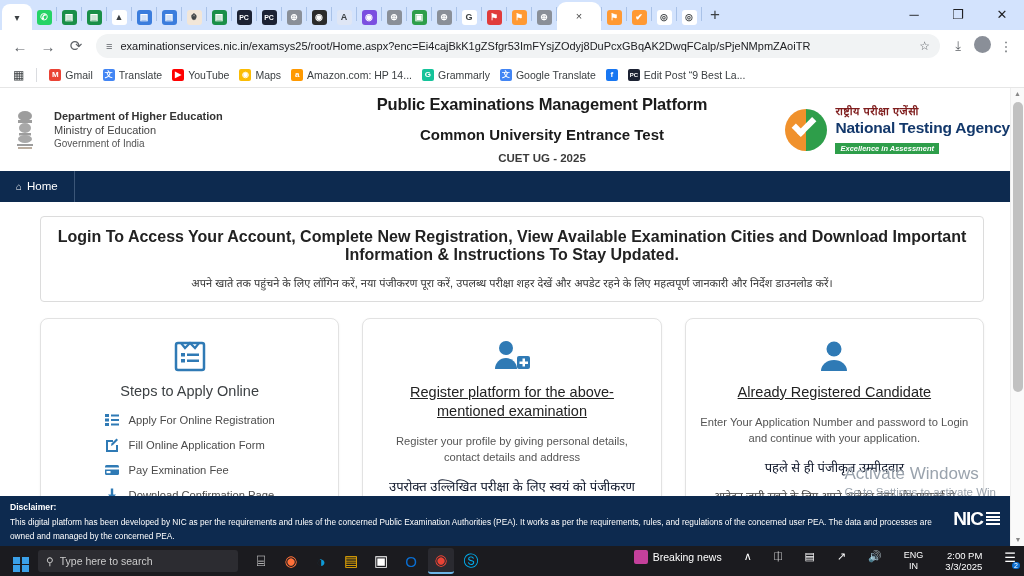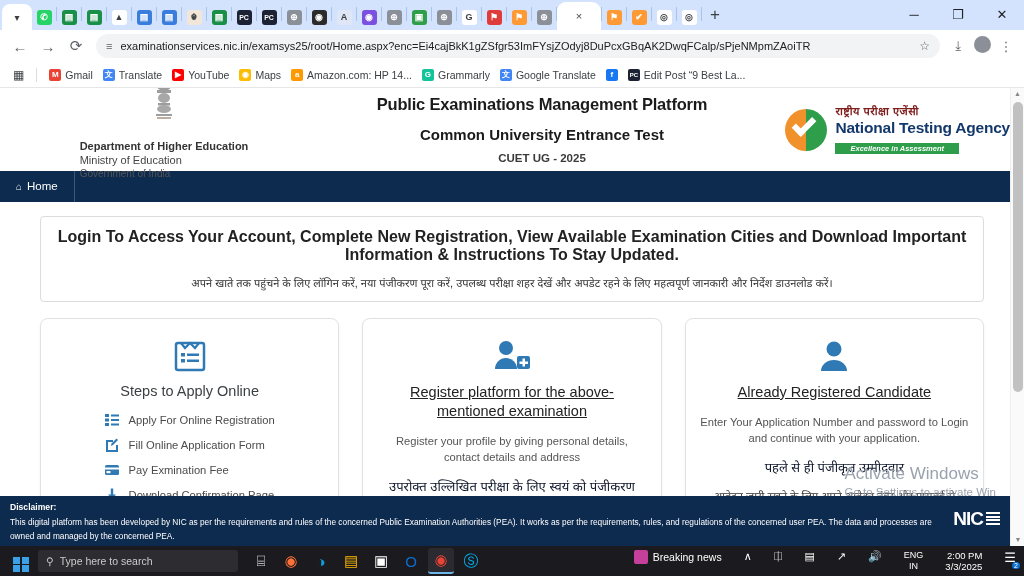"Department of Higher Education" .gov-block { align-items: center -> flex-start; flex-direction: column -> none }
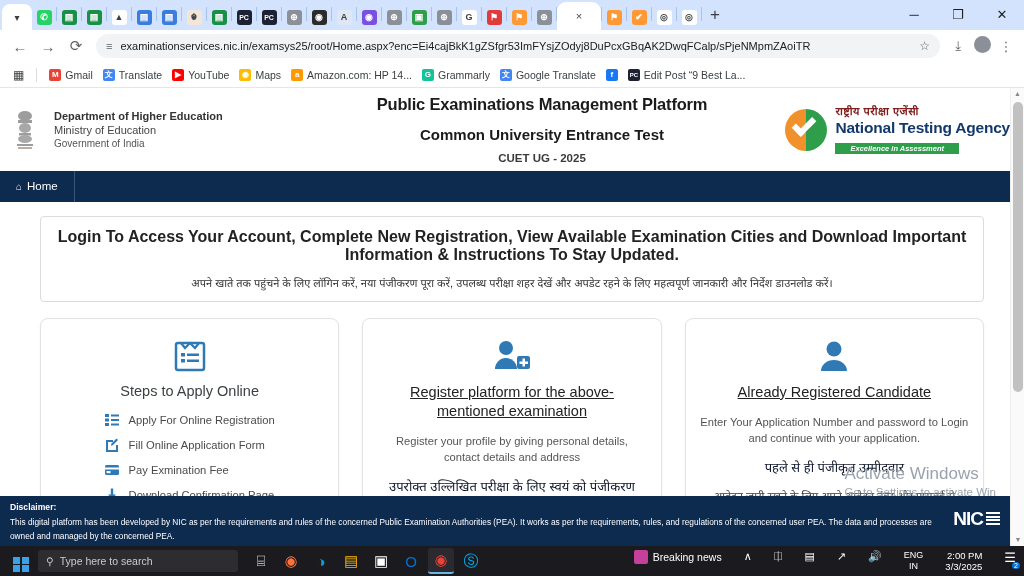"Excellence in Assessment" .nta-tag { padding: 1px 15px -> 1px 5px }
